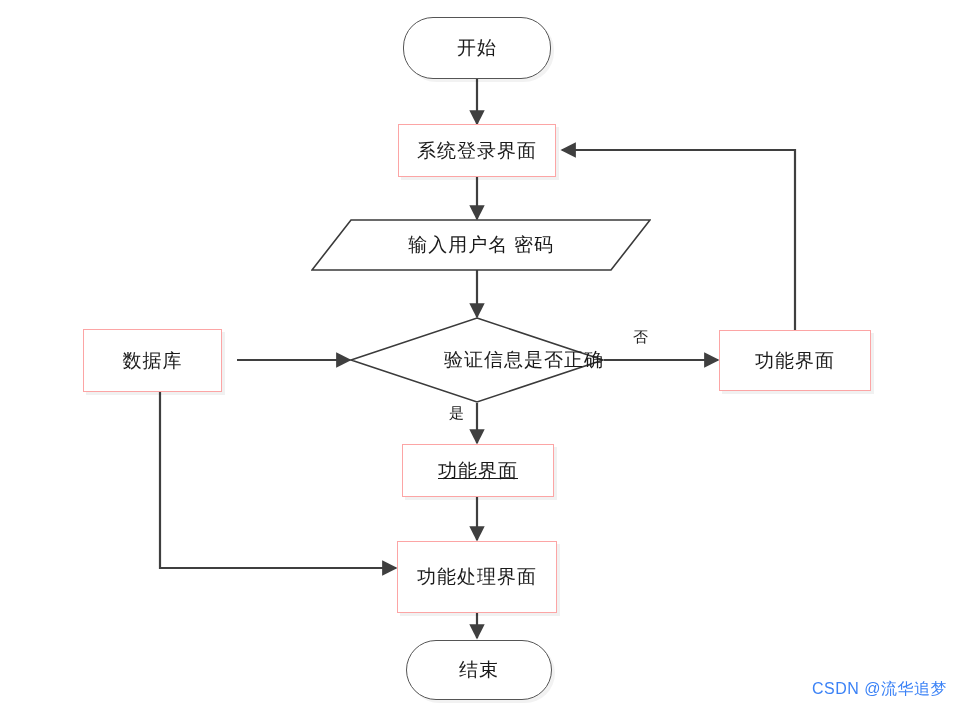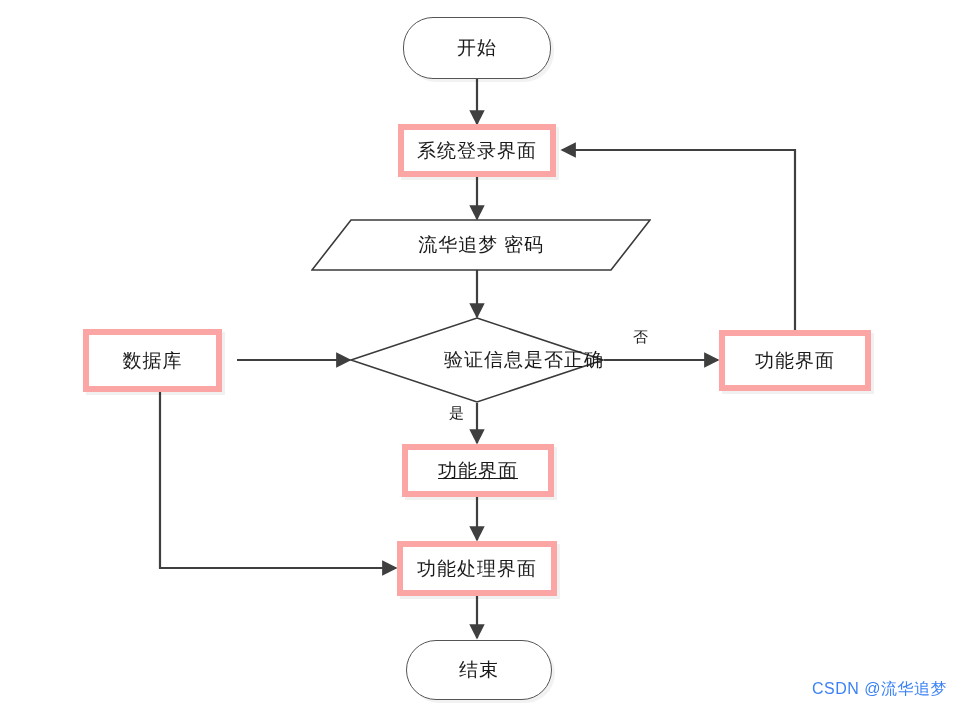"系统登录界面" .rect { border: 6px solid #fca5a5 -> 1px solid #fca5a5 }
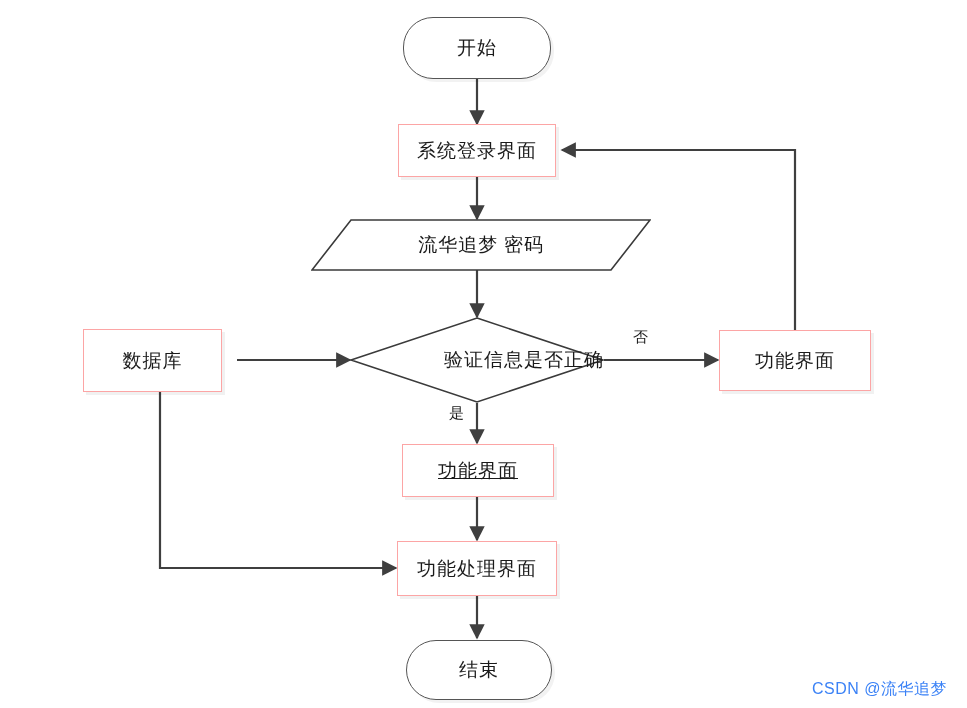"流华追梦 密码" span.para-label { text: 流华追梦 -> 输入用户名 }
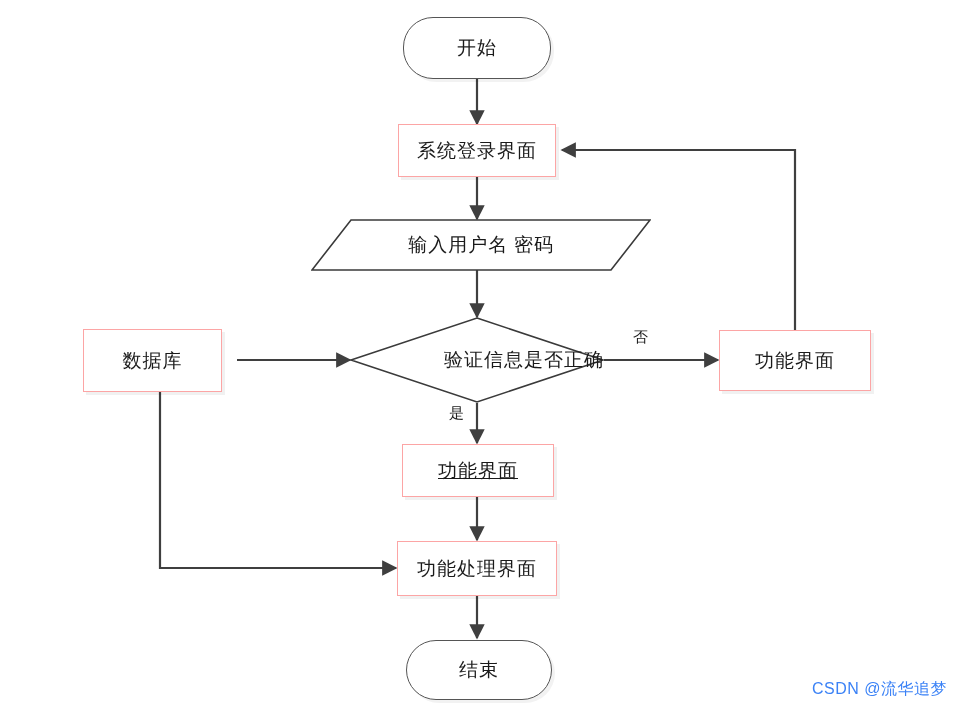"功能处理界面" div.node { height: 55px -> 72px }
